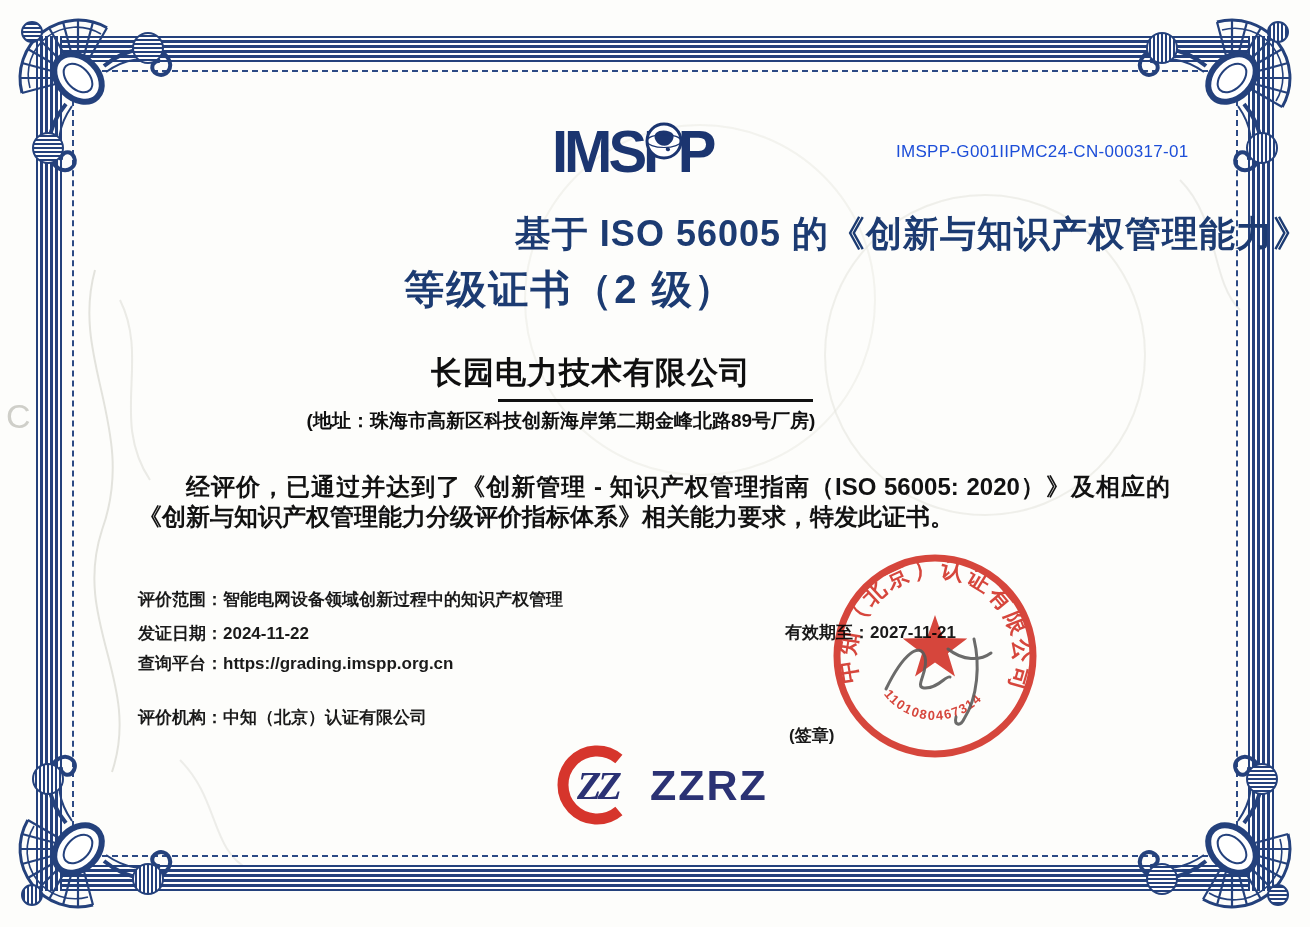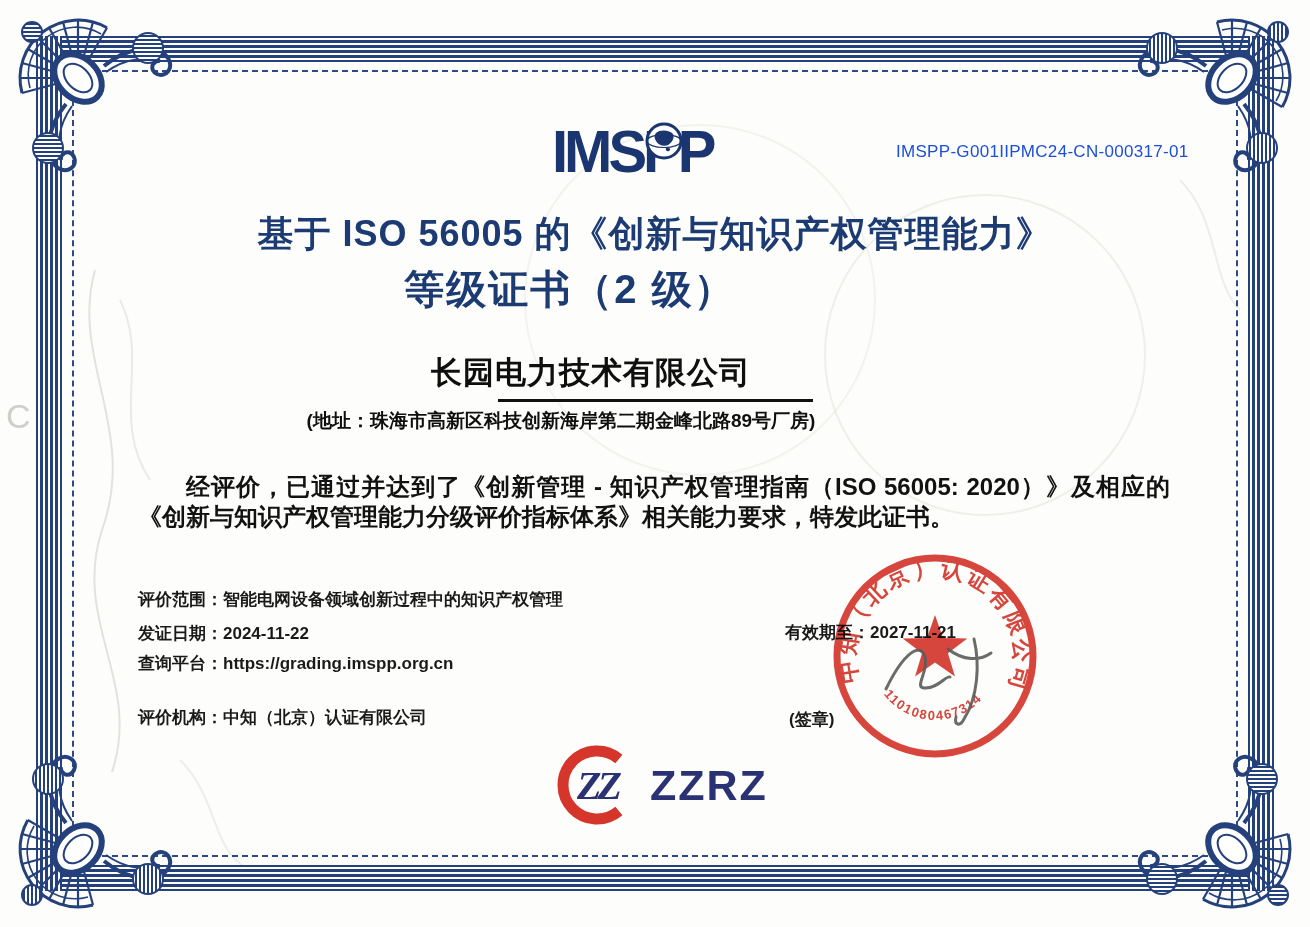"基于 ISO 56005 的《创新与知识产权管理能力》" .title1 { text-align: center -> right }
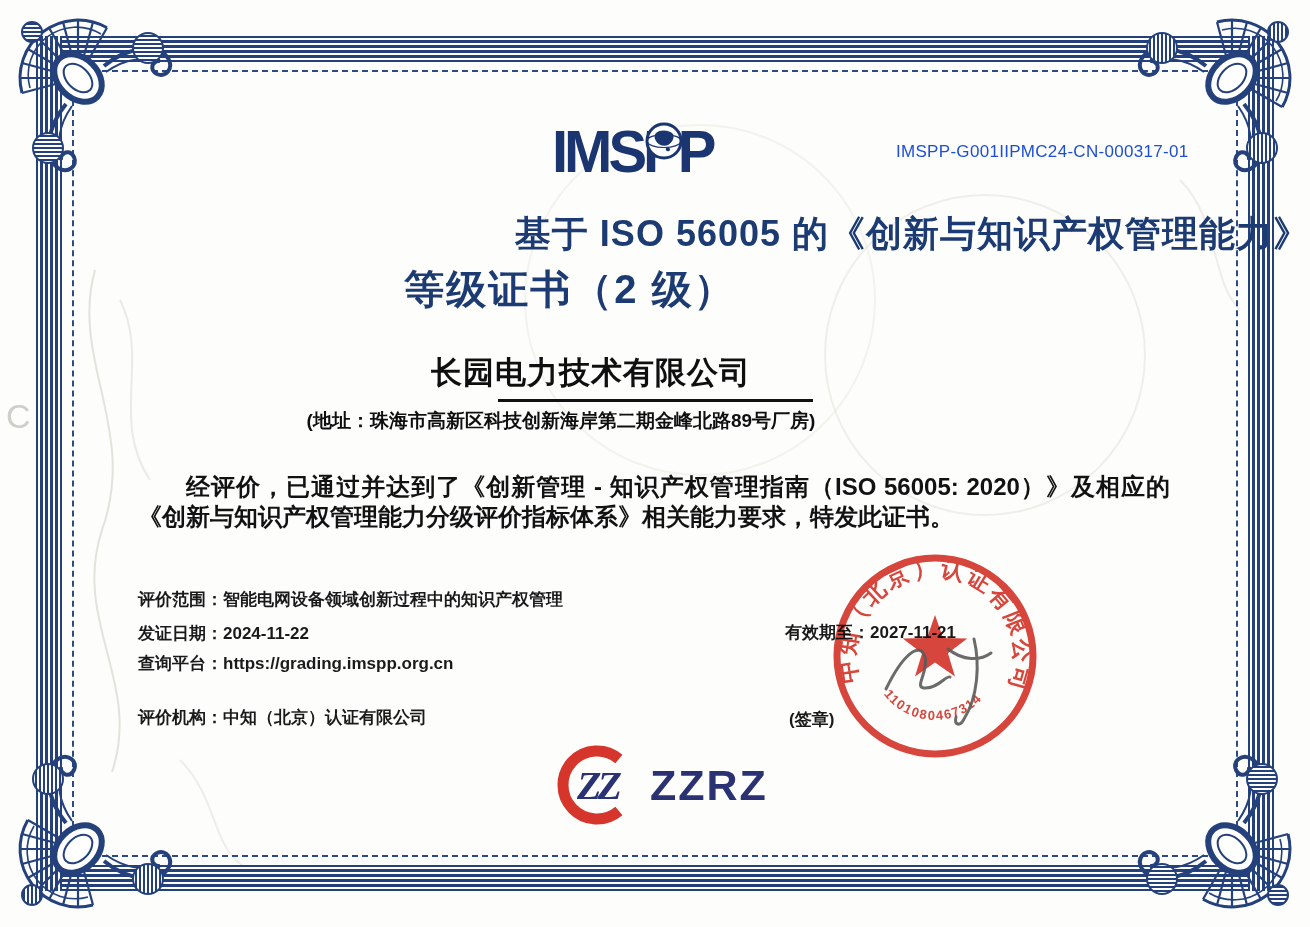"(签章)" .seal-placeholder { top: 708px -> 724px }
